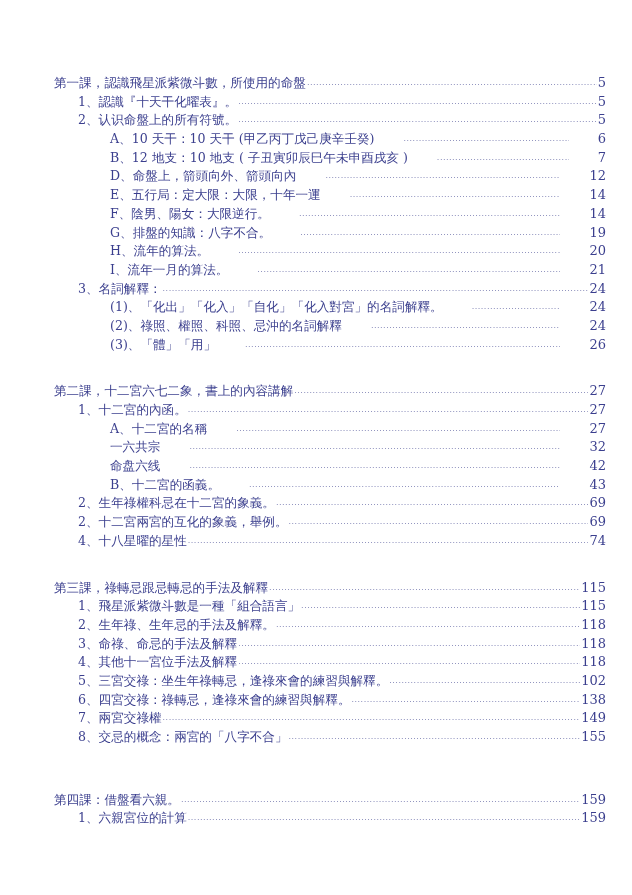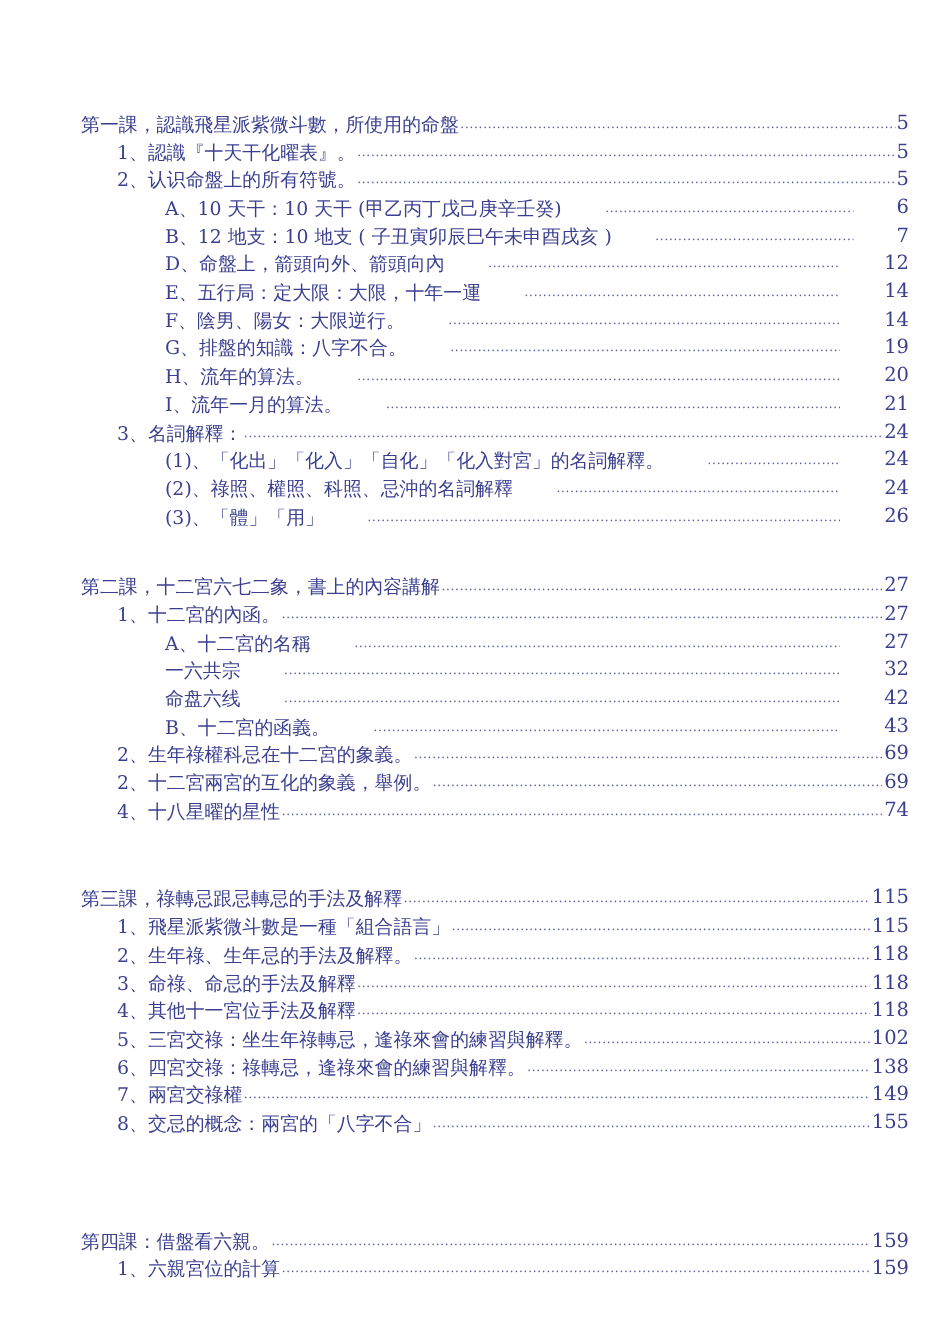"第一課，認識飛星派紫微斗數，所使用的命盤" .row { align-items: flex-end -> center }
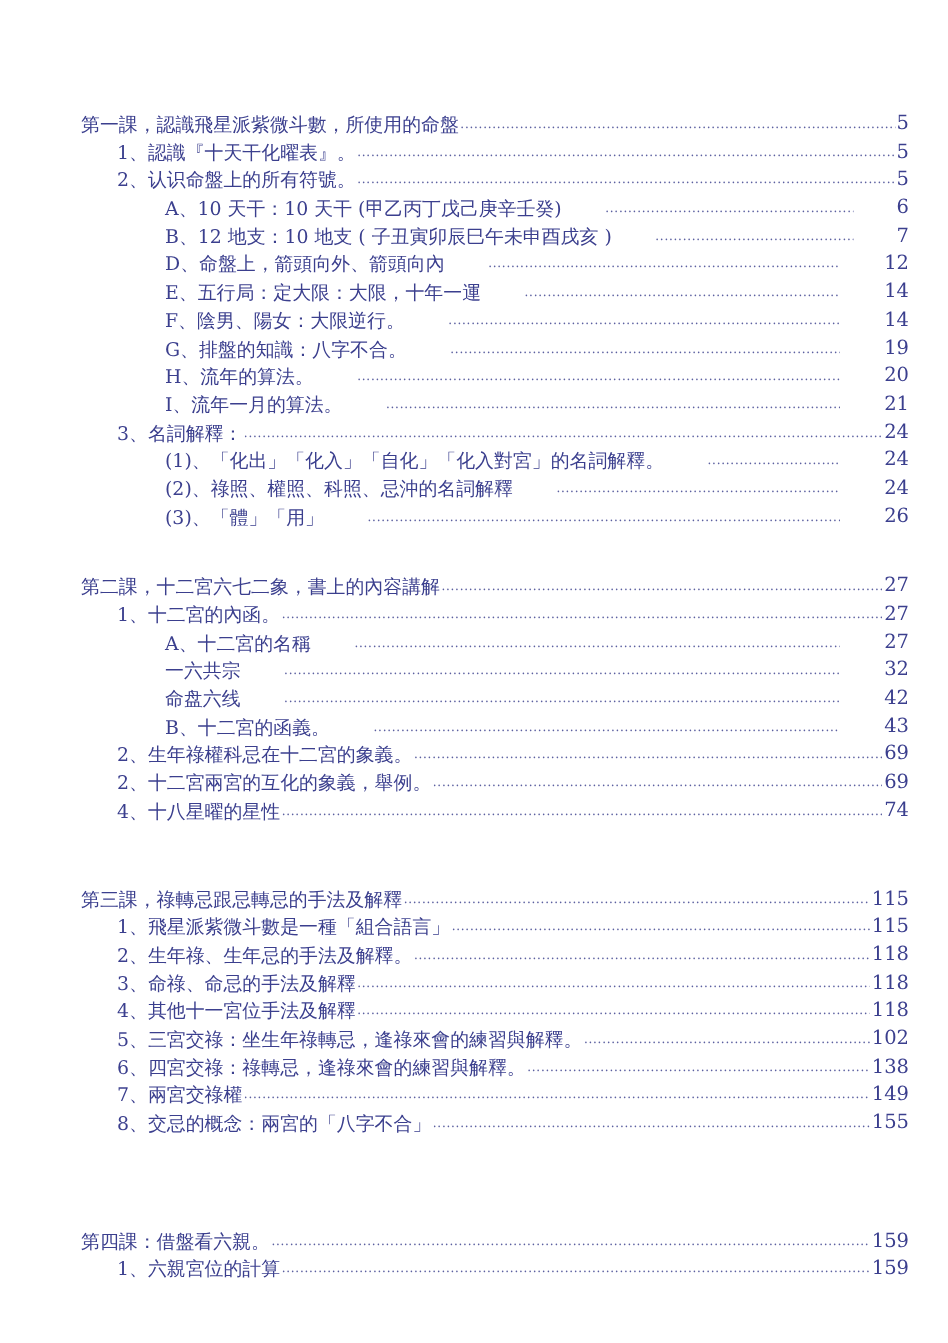"第二課，十二宮六七二象，書上的內容講解" .section.s2 { margin-bottom: 40px -> 28px }
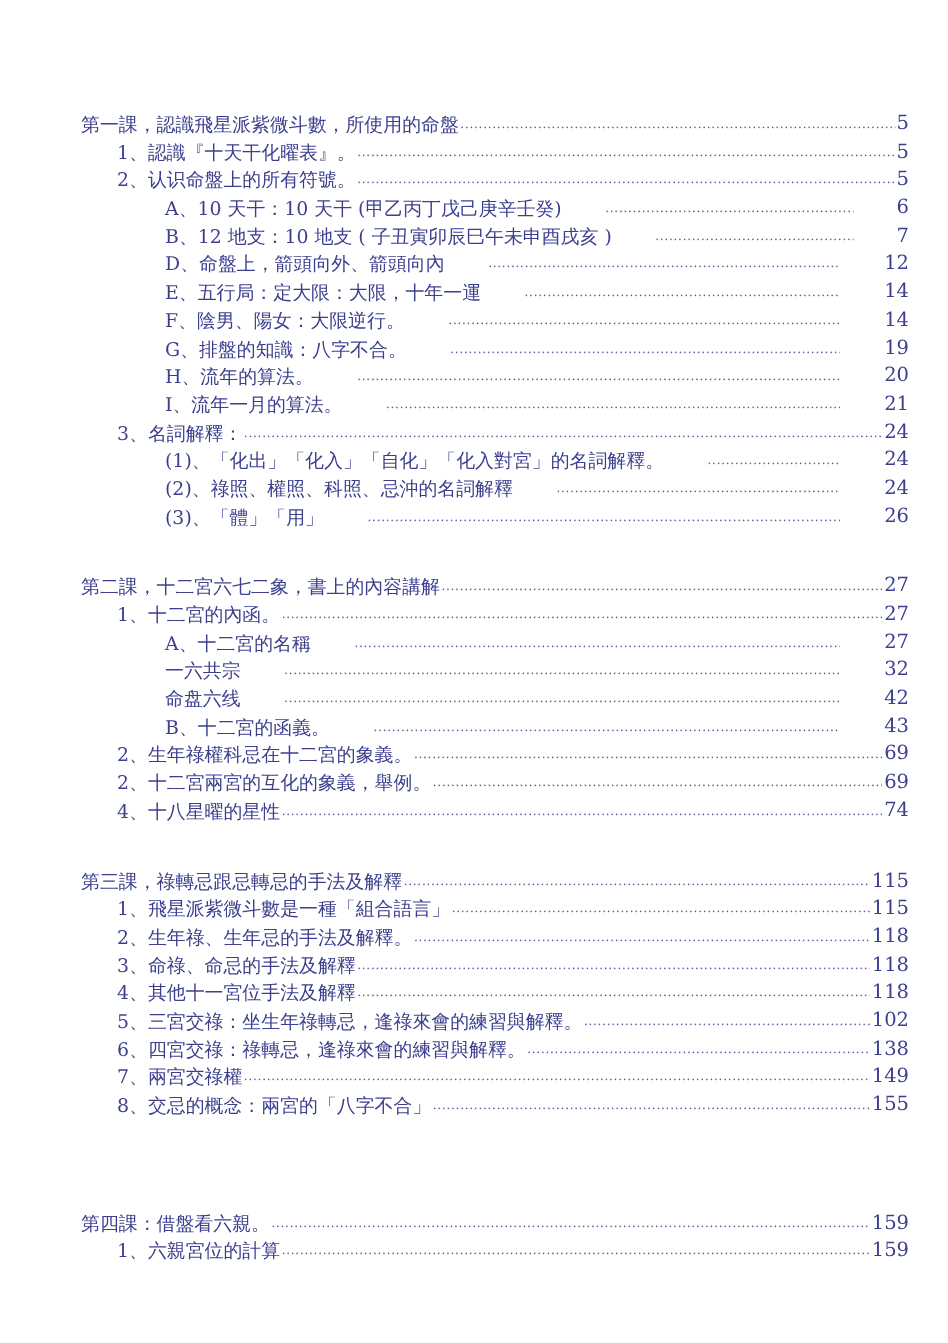"第三課，祿轉忌跟忌轉忌的手法及解釋" .section.s3 { margin-bottom: 60px -> 44px }
